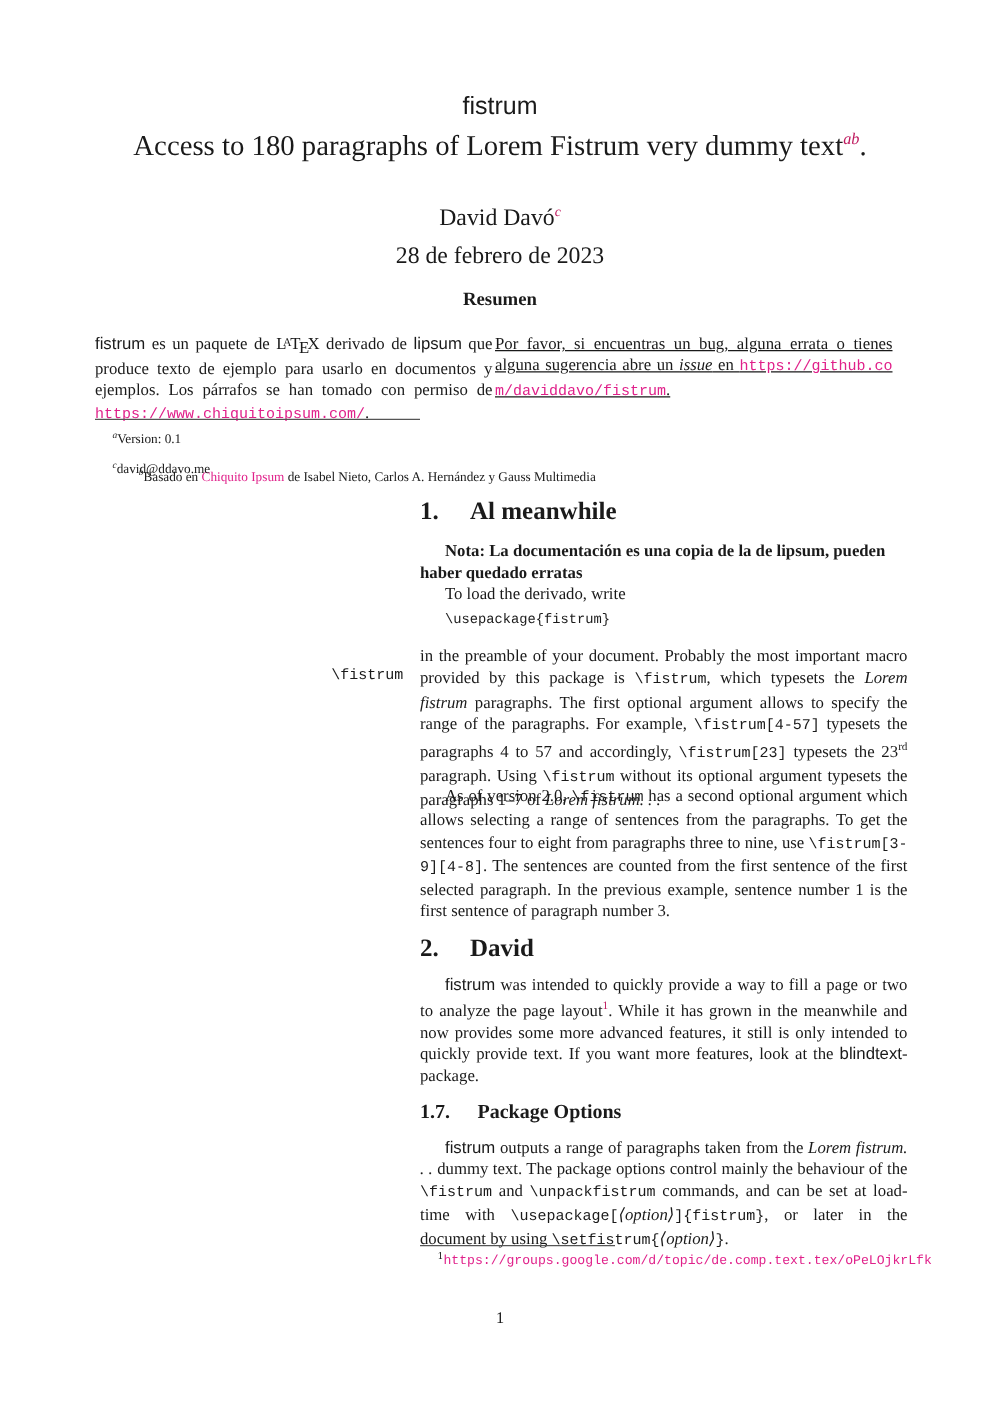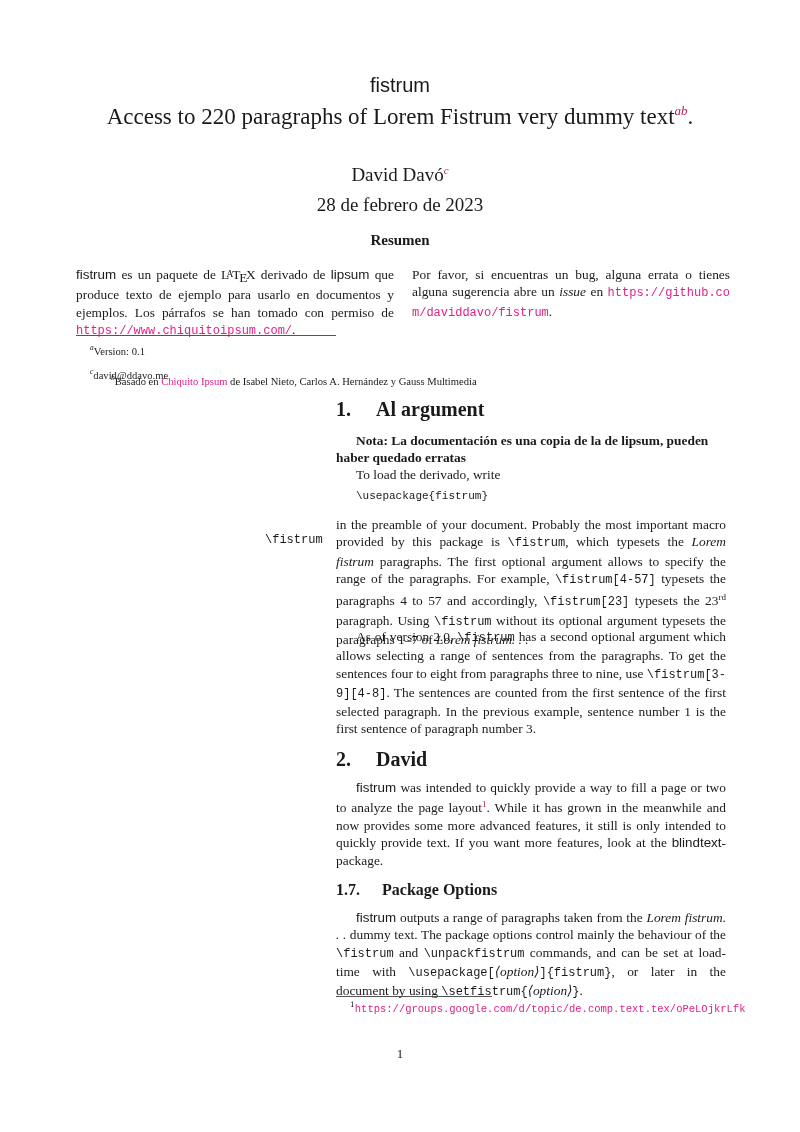"Access to 220 paragraphs of" span { text: 220 -> 180 }
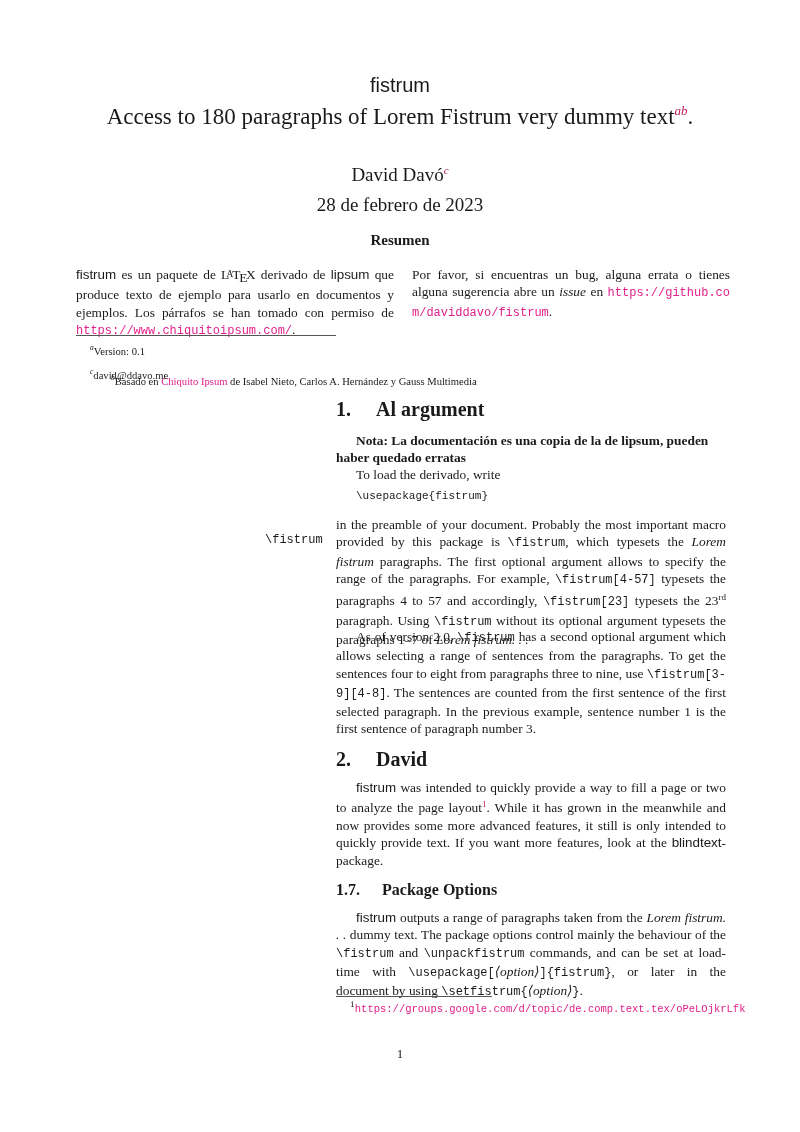"Por favor, si encuentras un" #abs-right { left: 412px -> 396px; text-decoration: none -> underline }
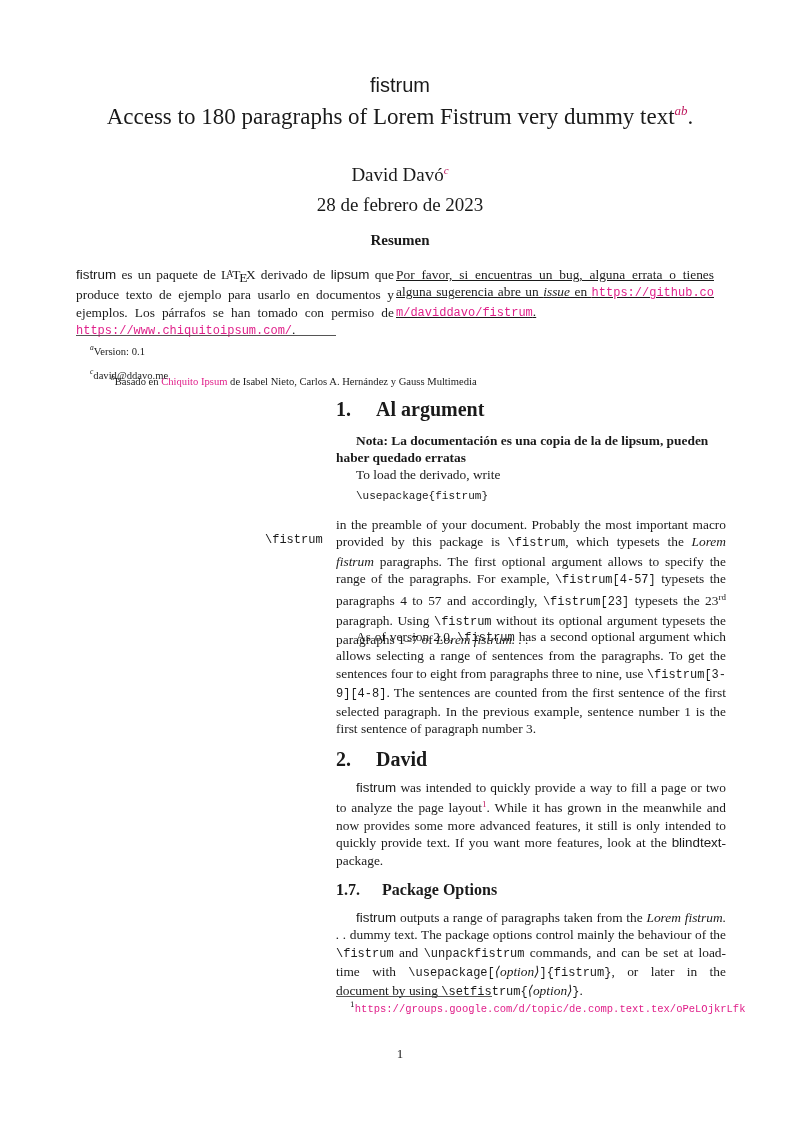"Al argument" span { text: argument -> meanwhile }
